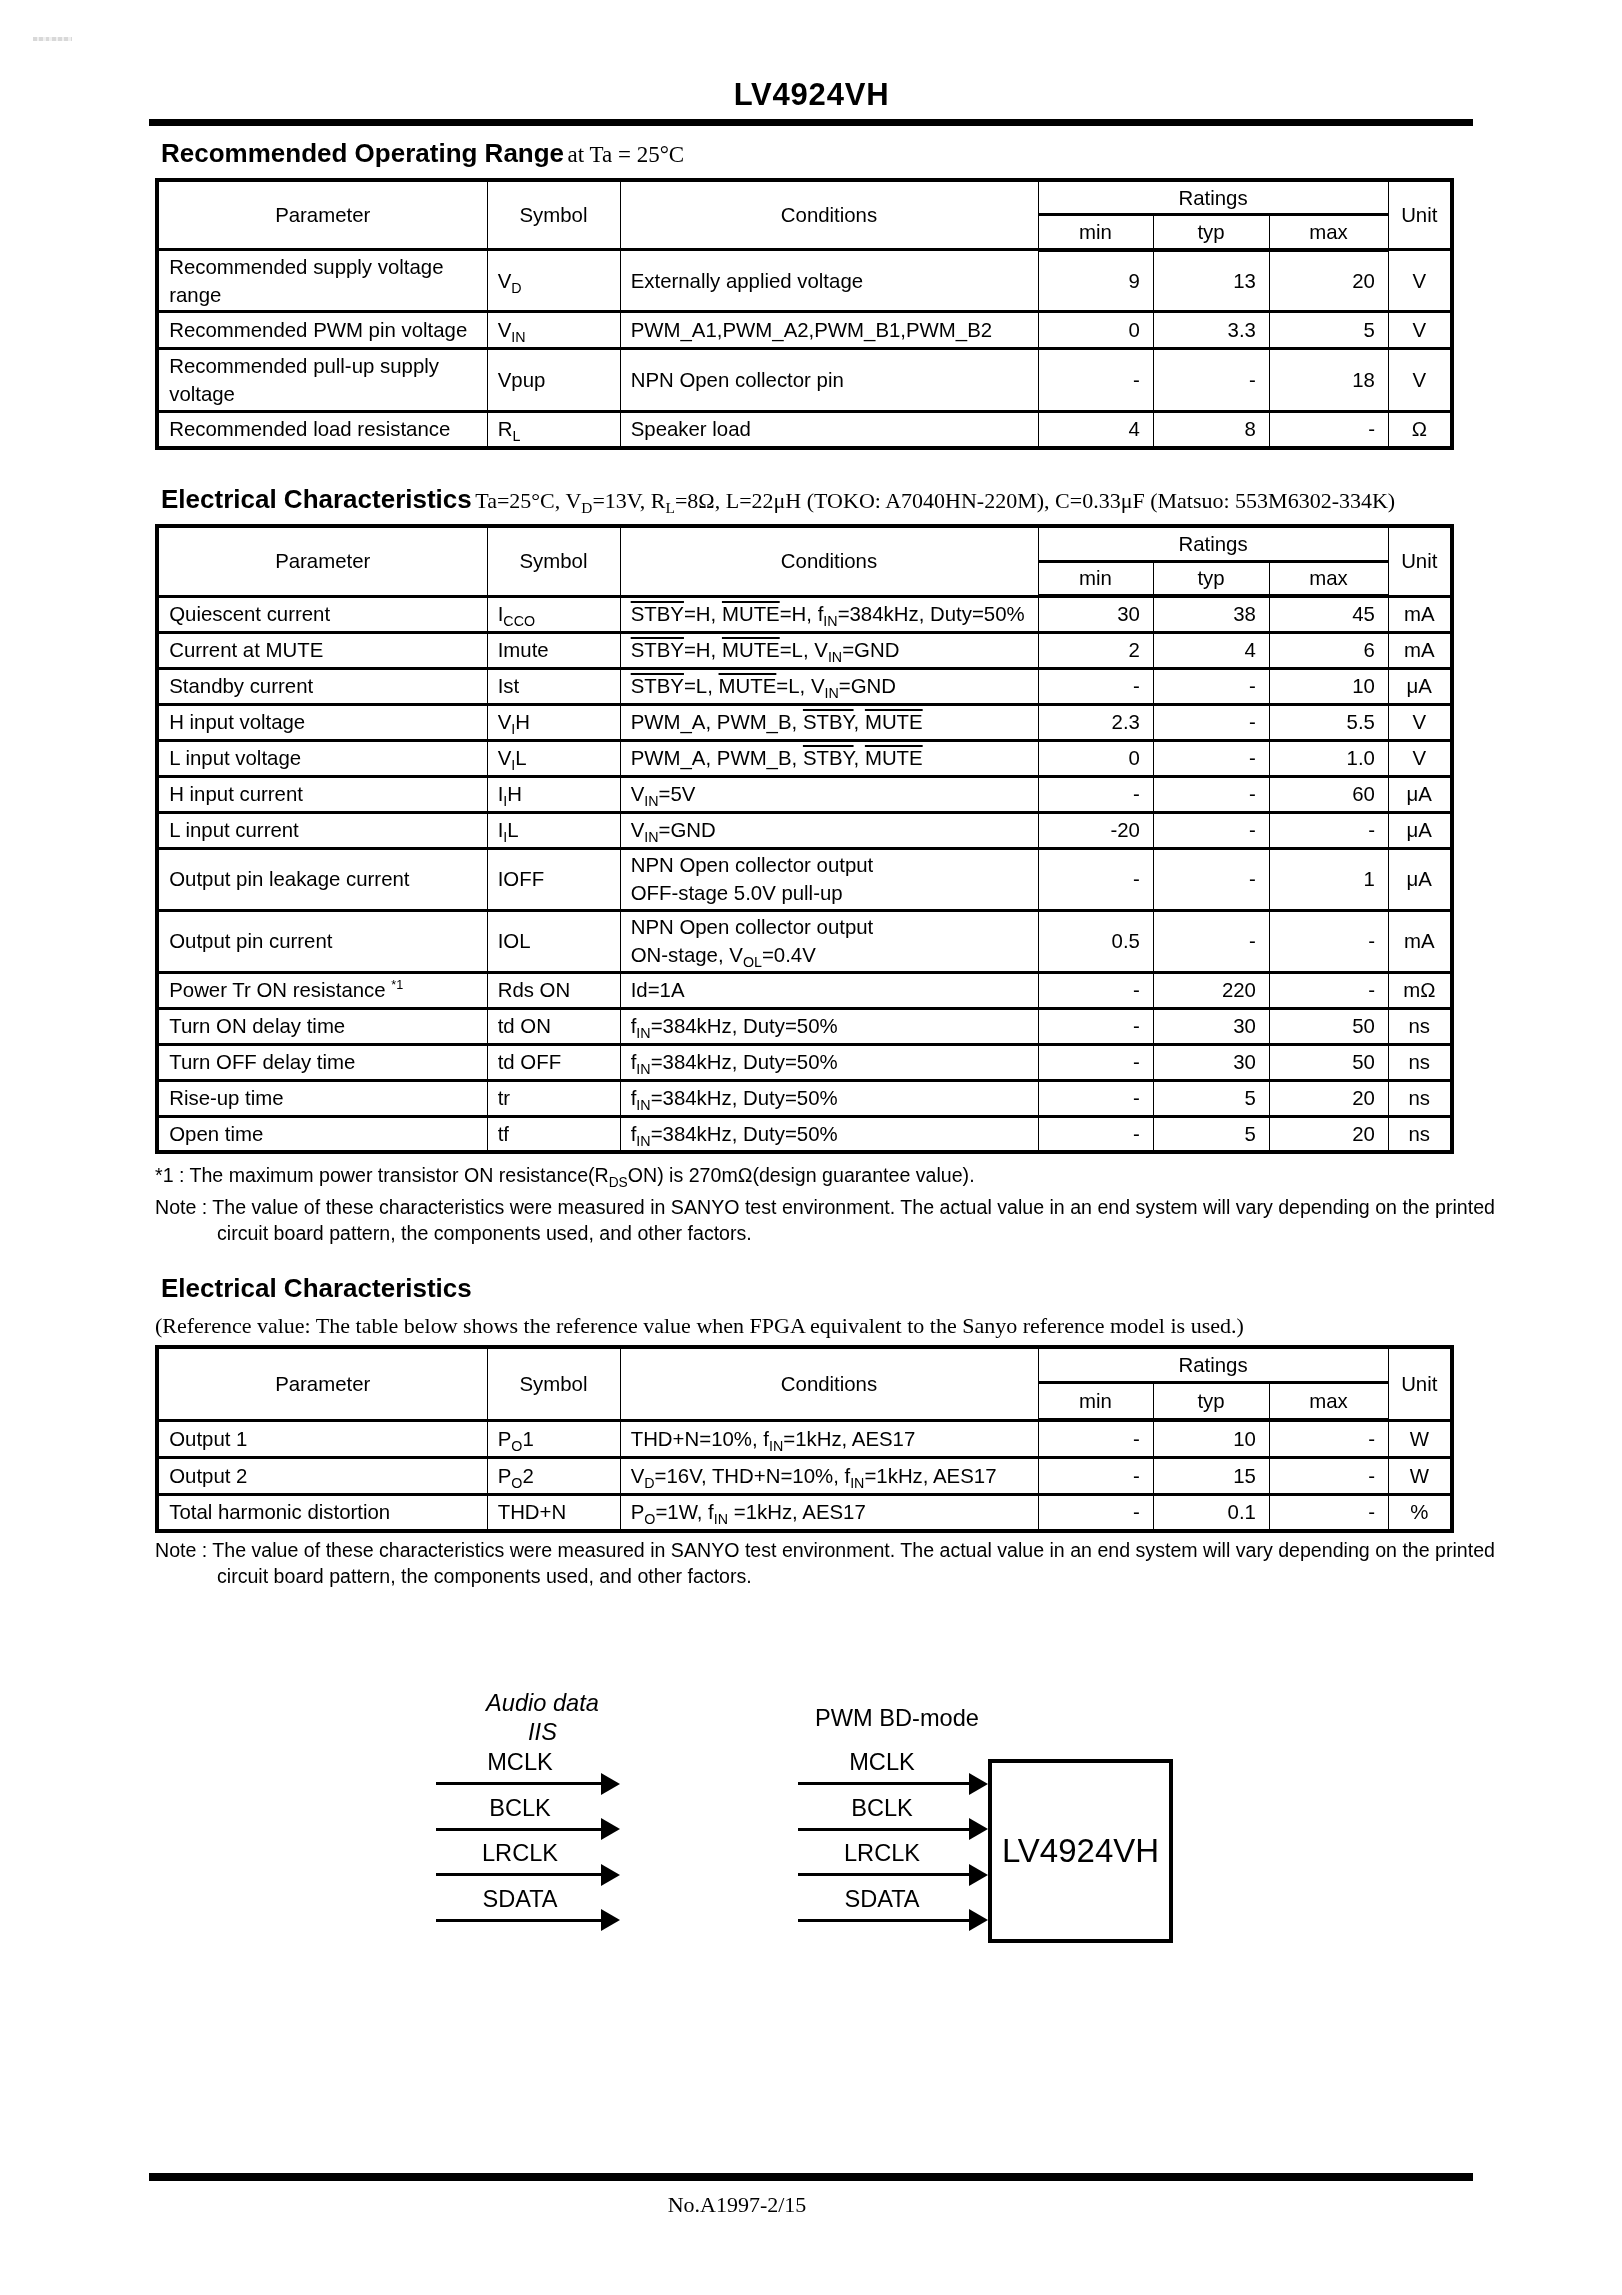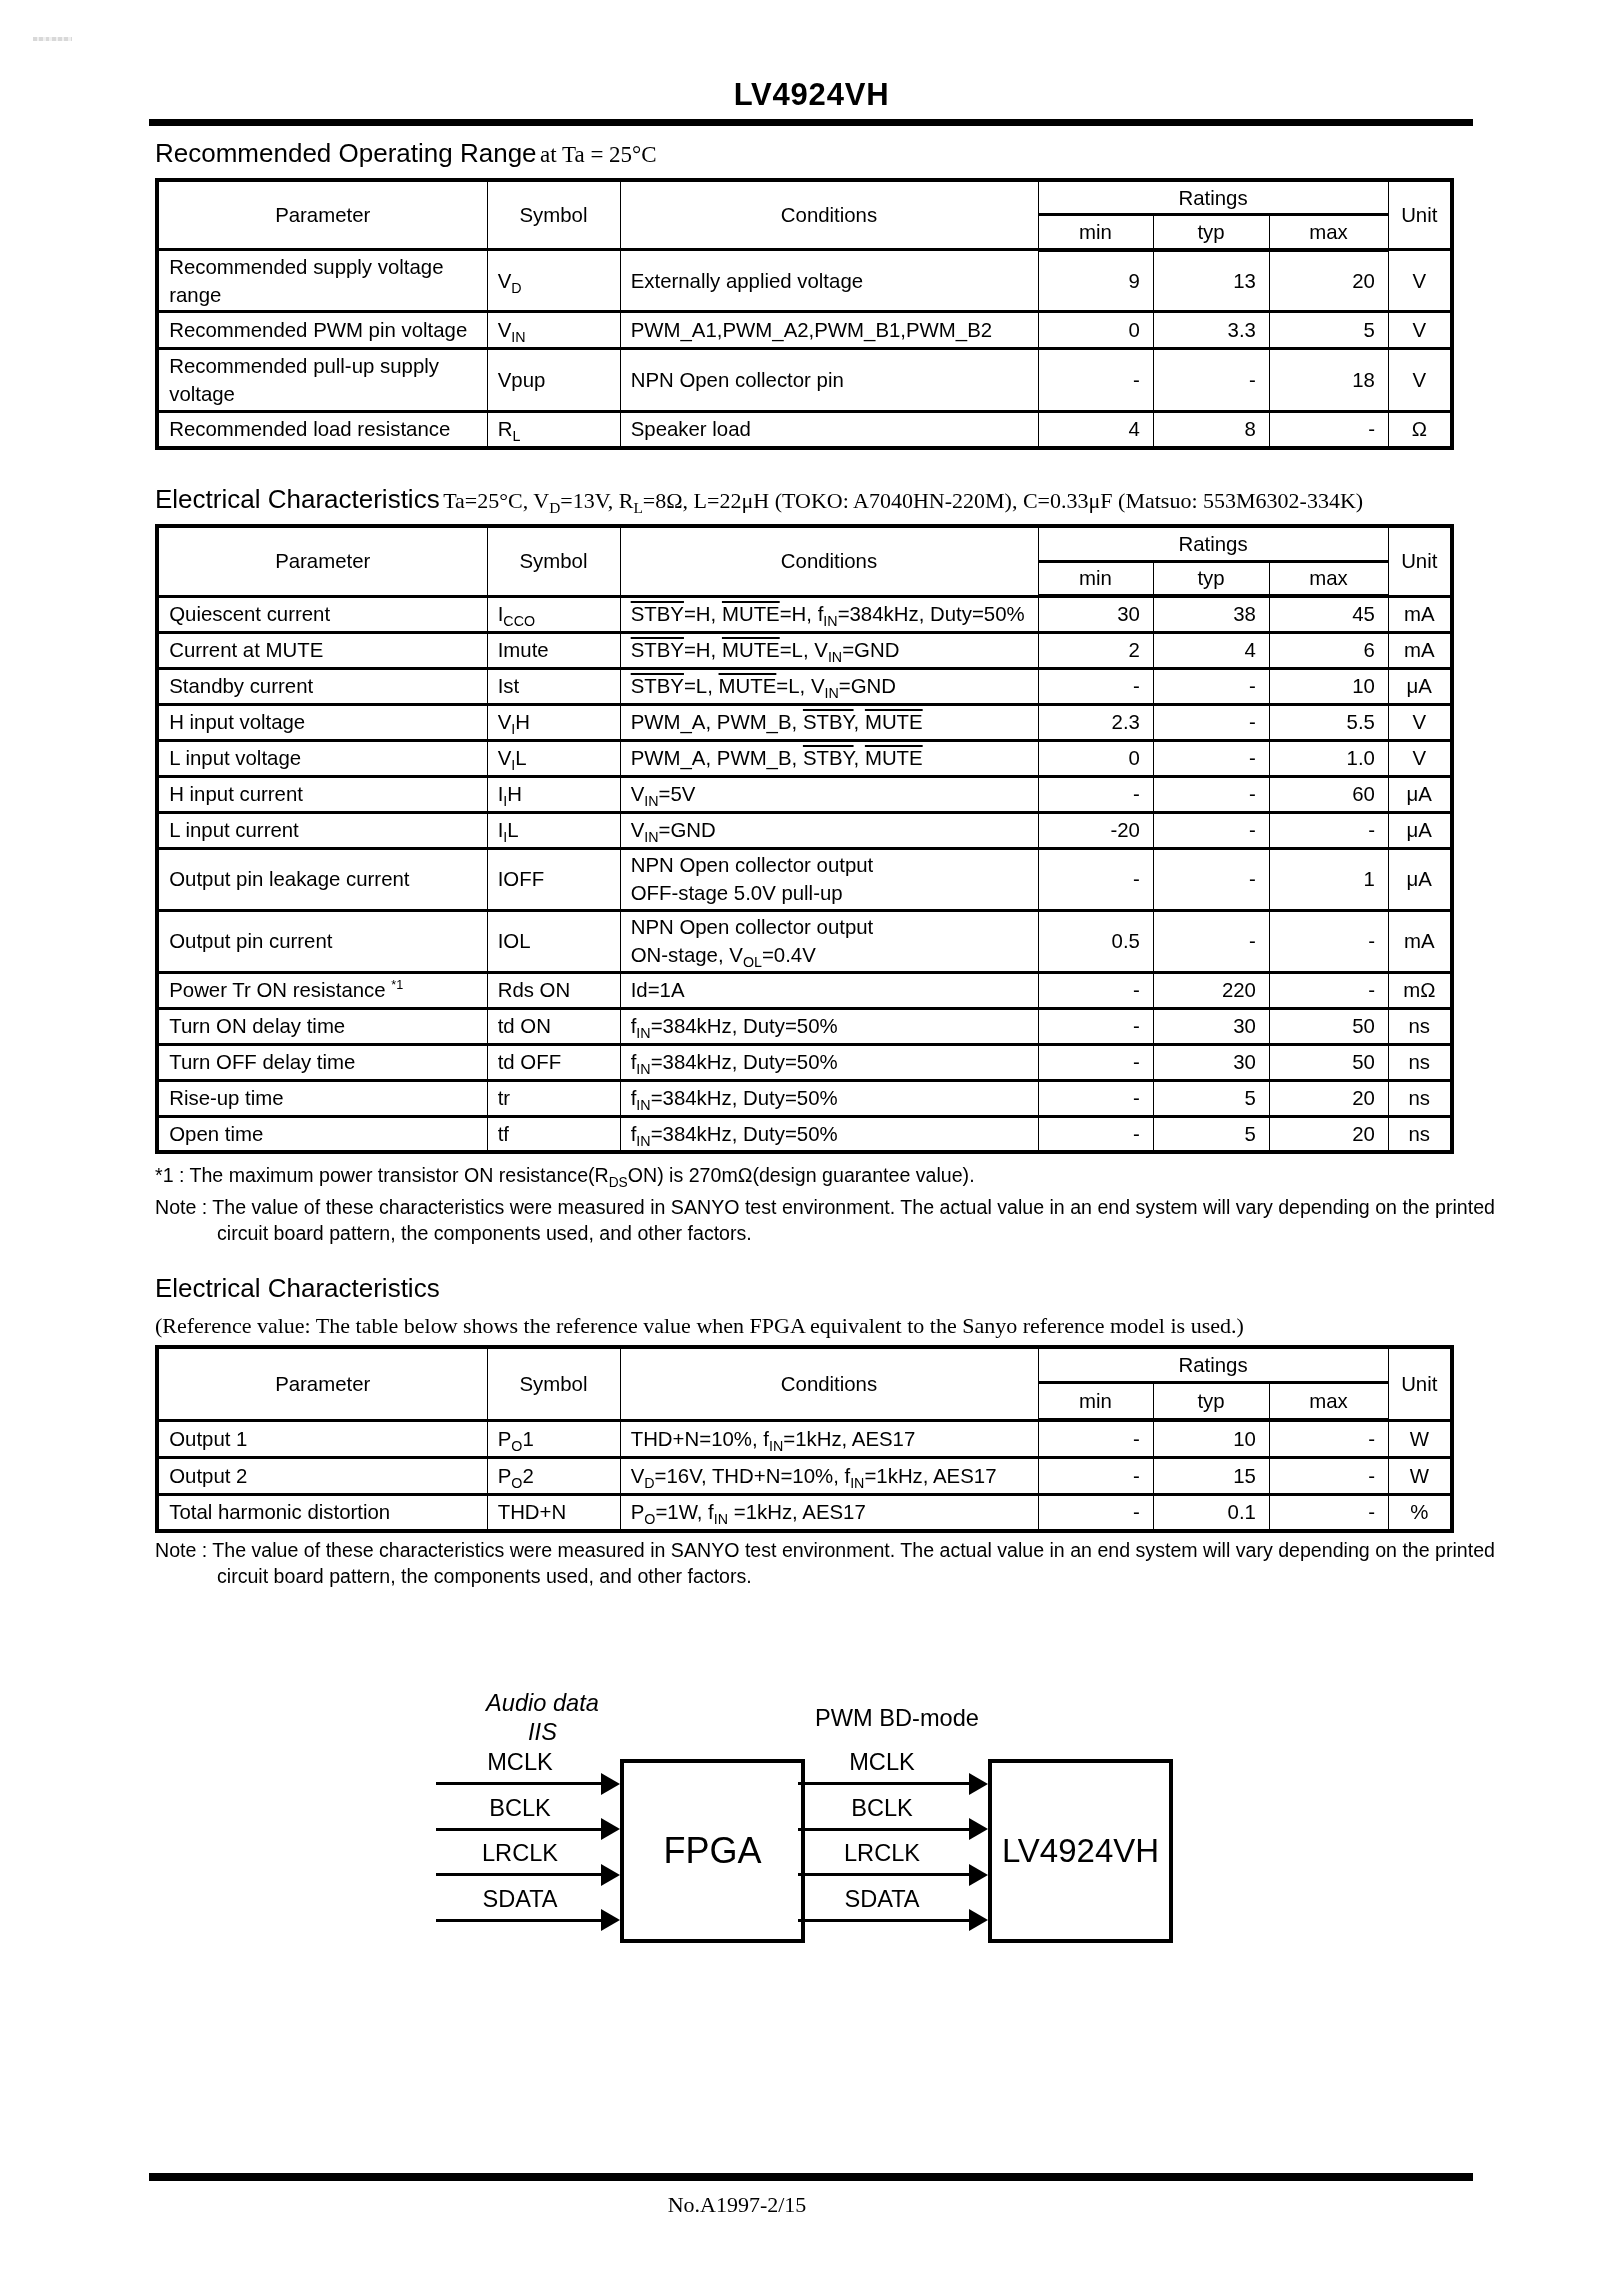"Recommended Operating Range" .sec-title { font-weight: normal -> bold; margin-left: none -> 6px }
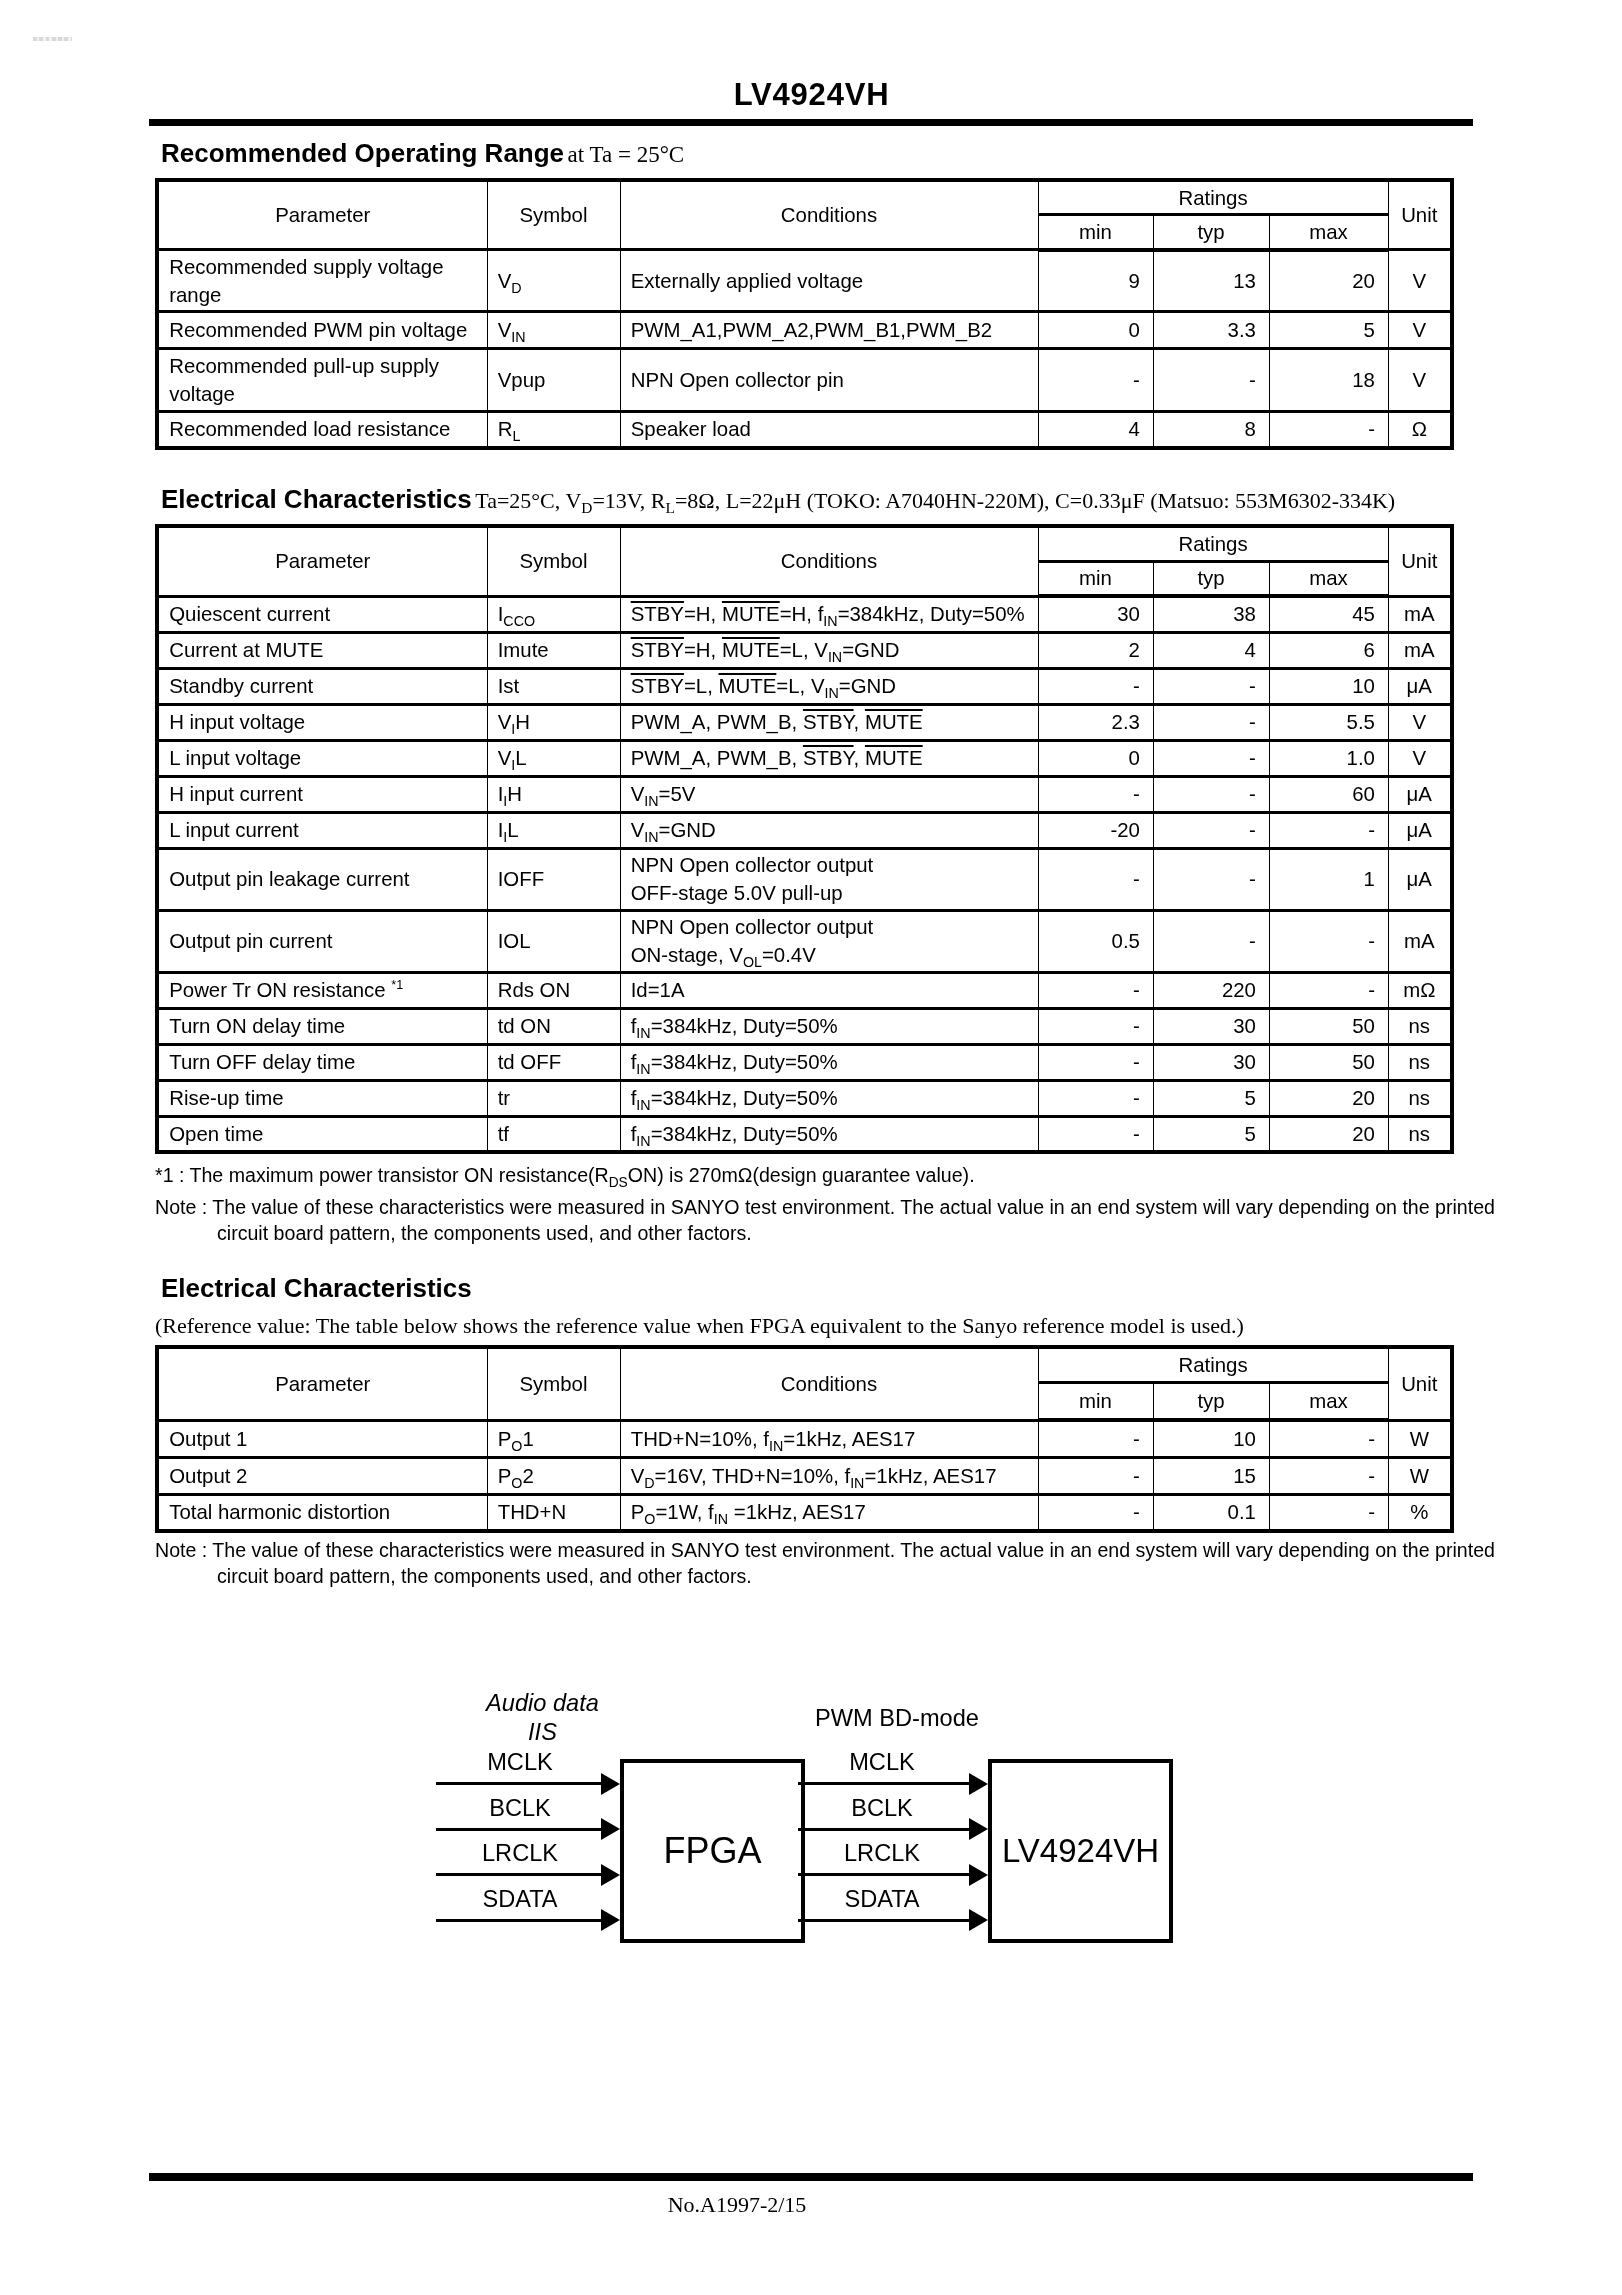"FPGA" div.abs { html: <div> <span>FPGA</span> </div> -> none }
